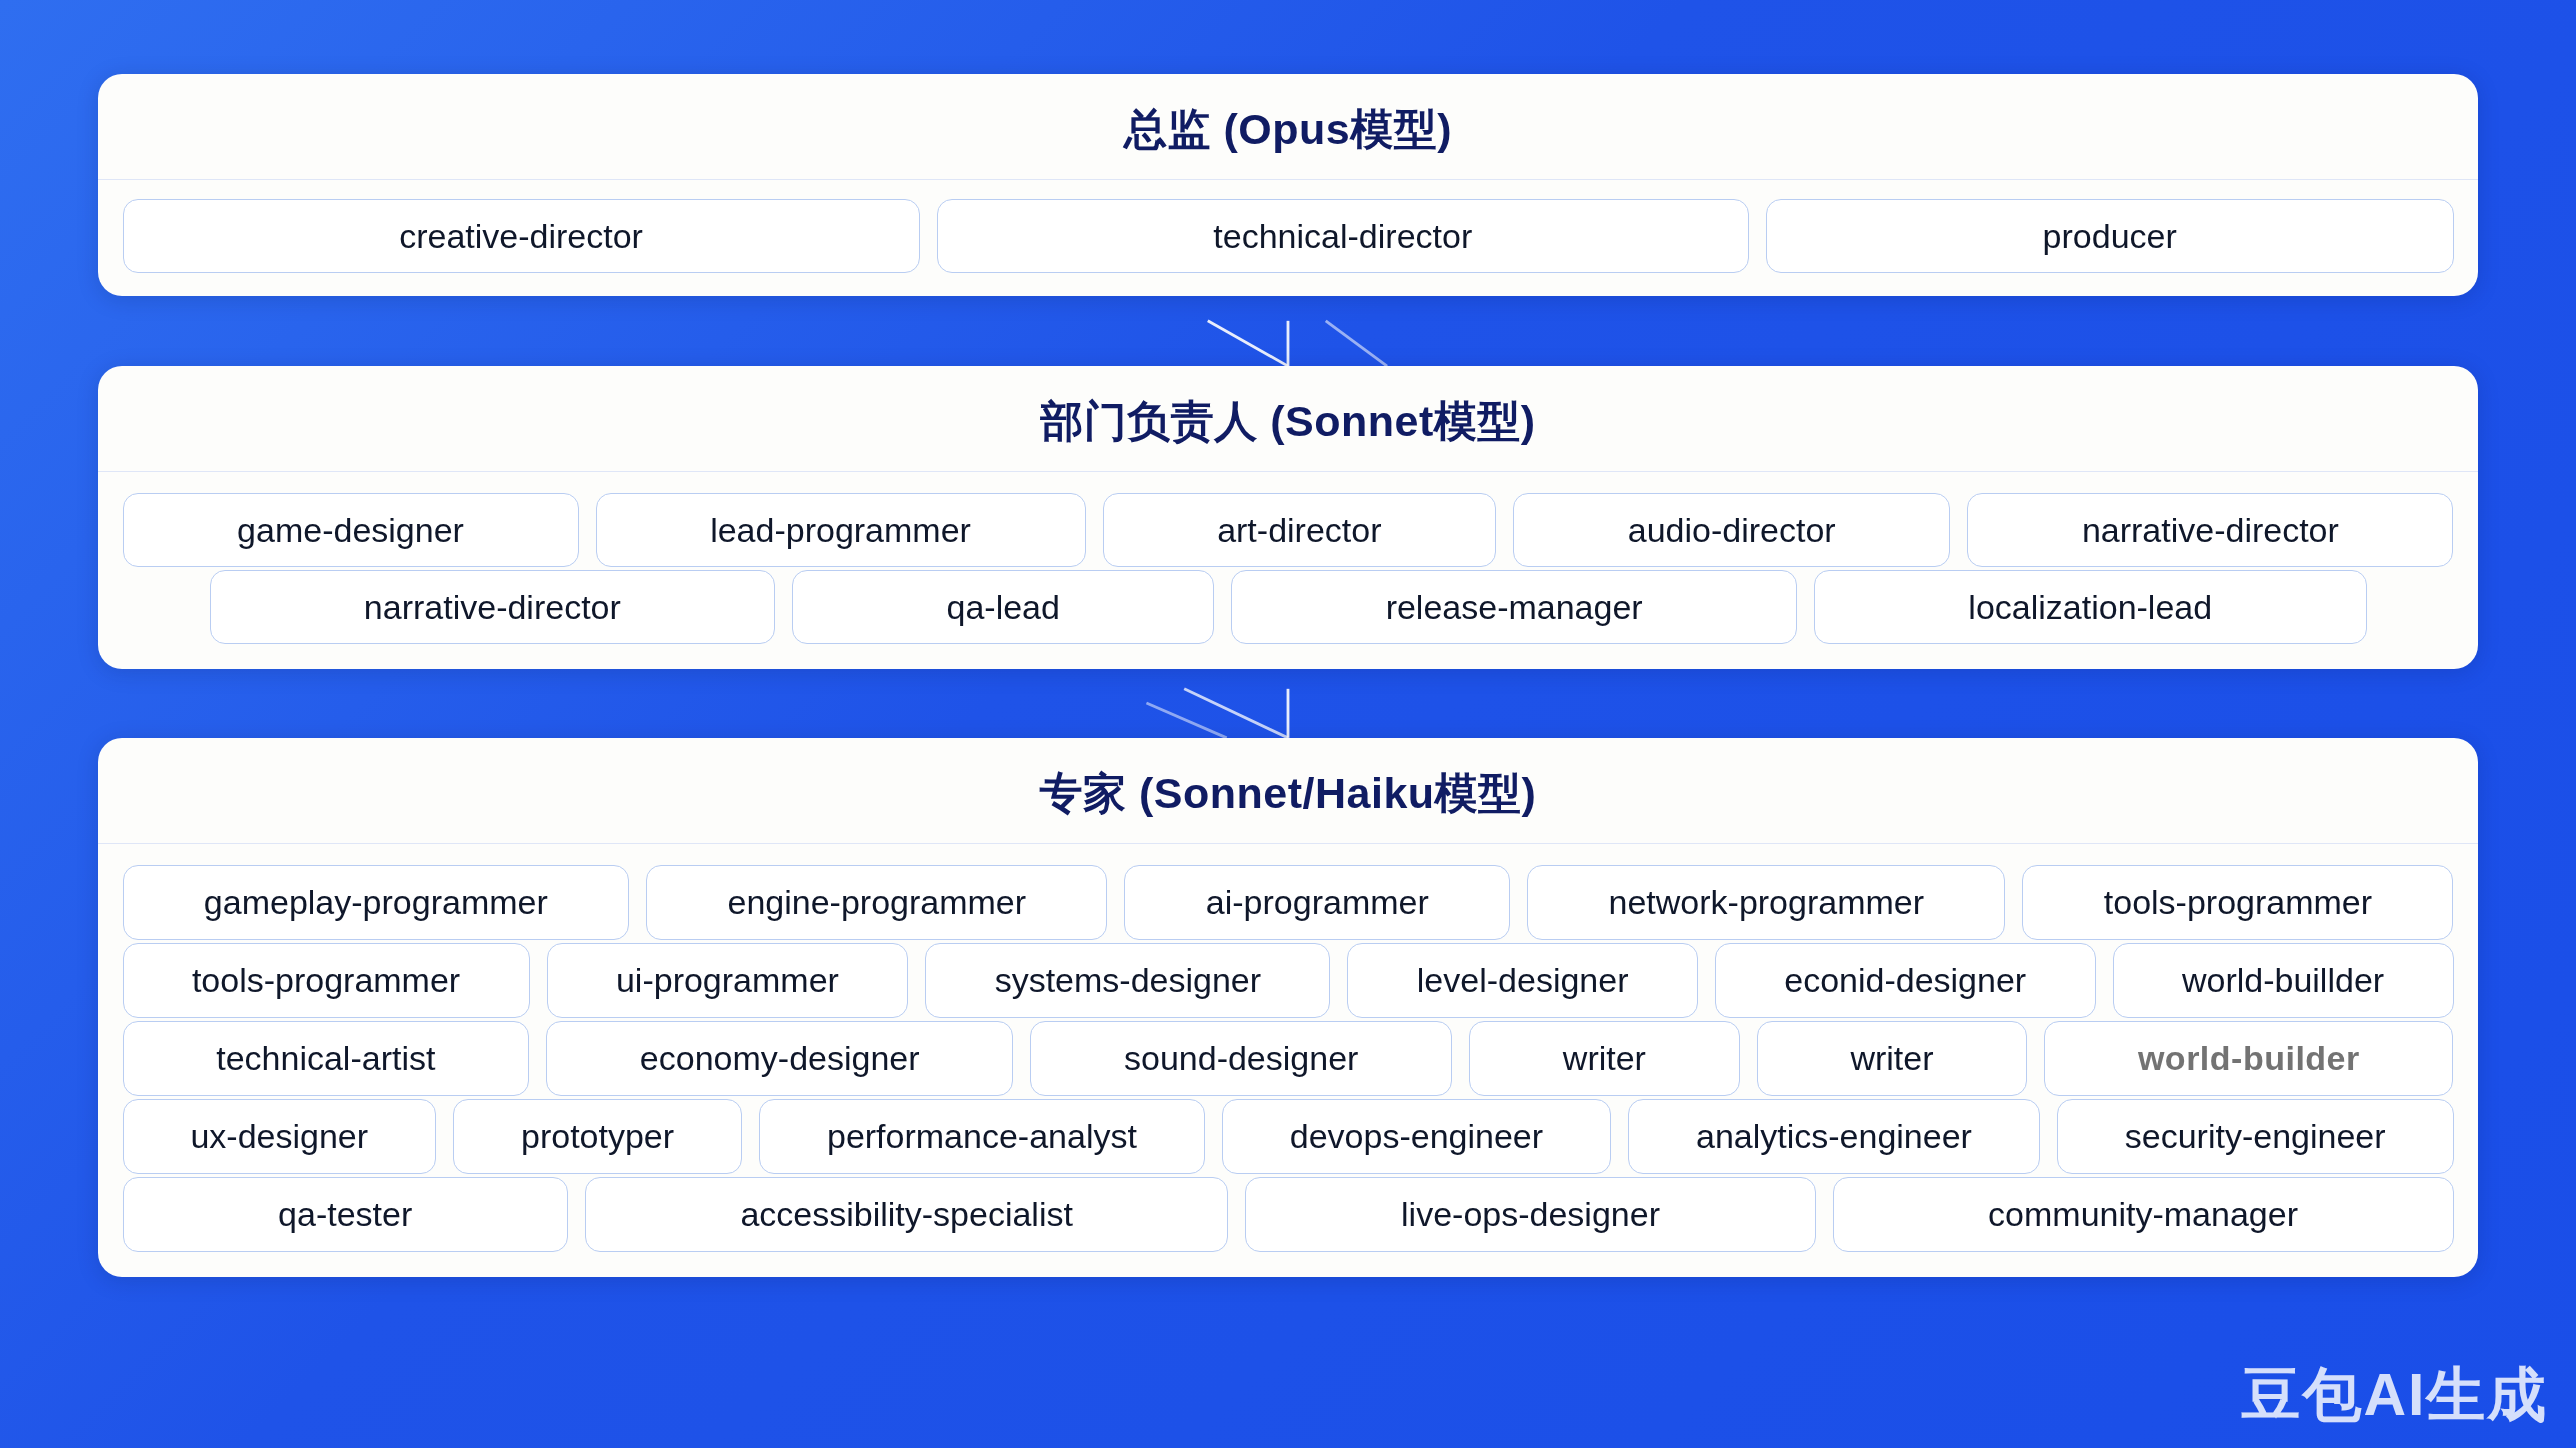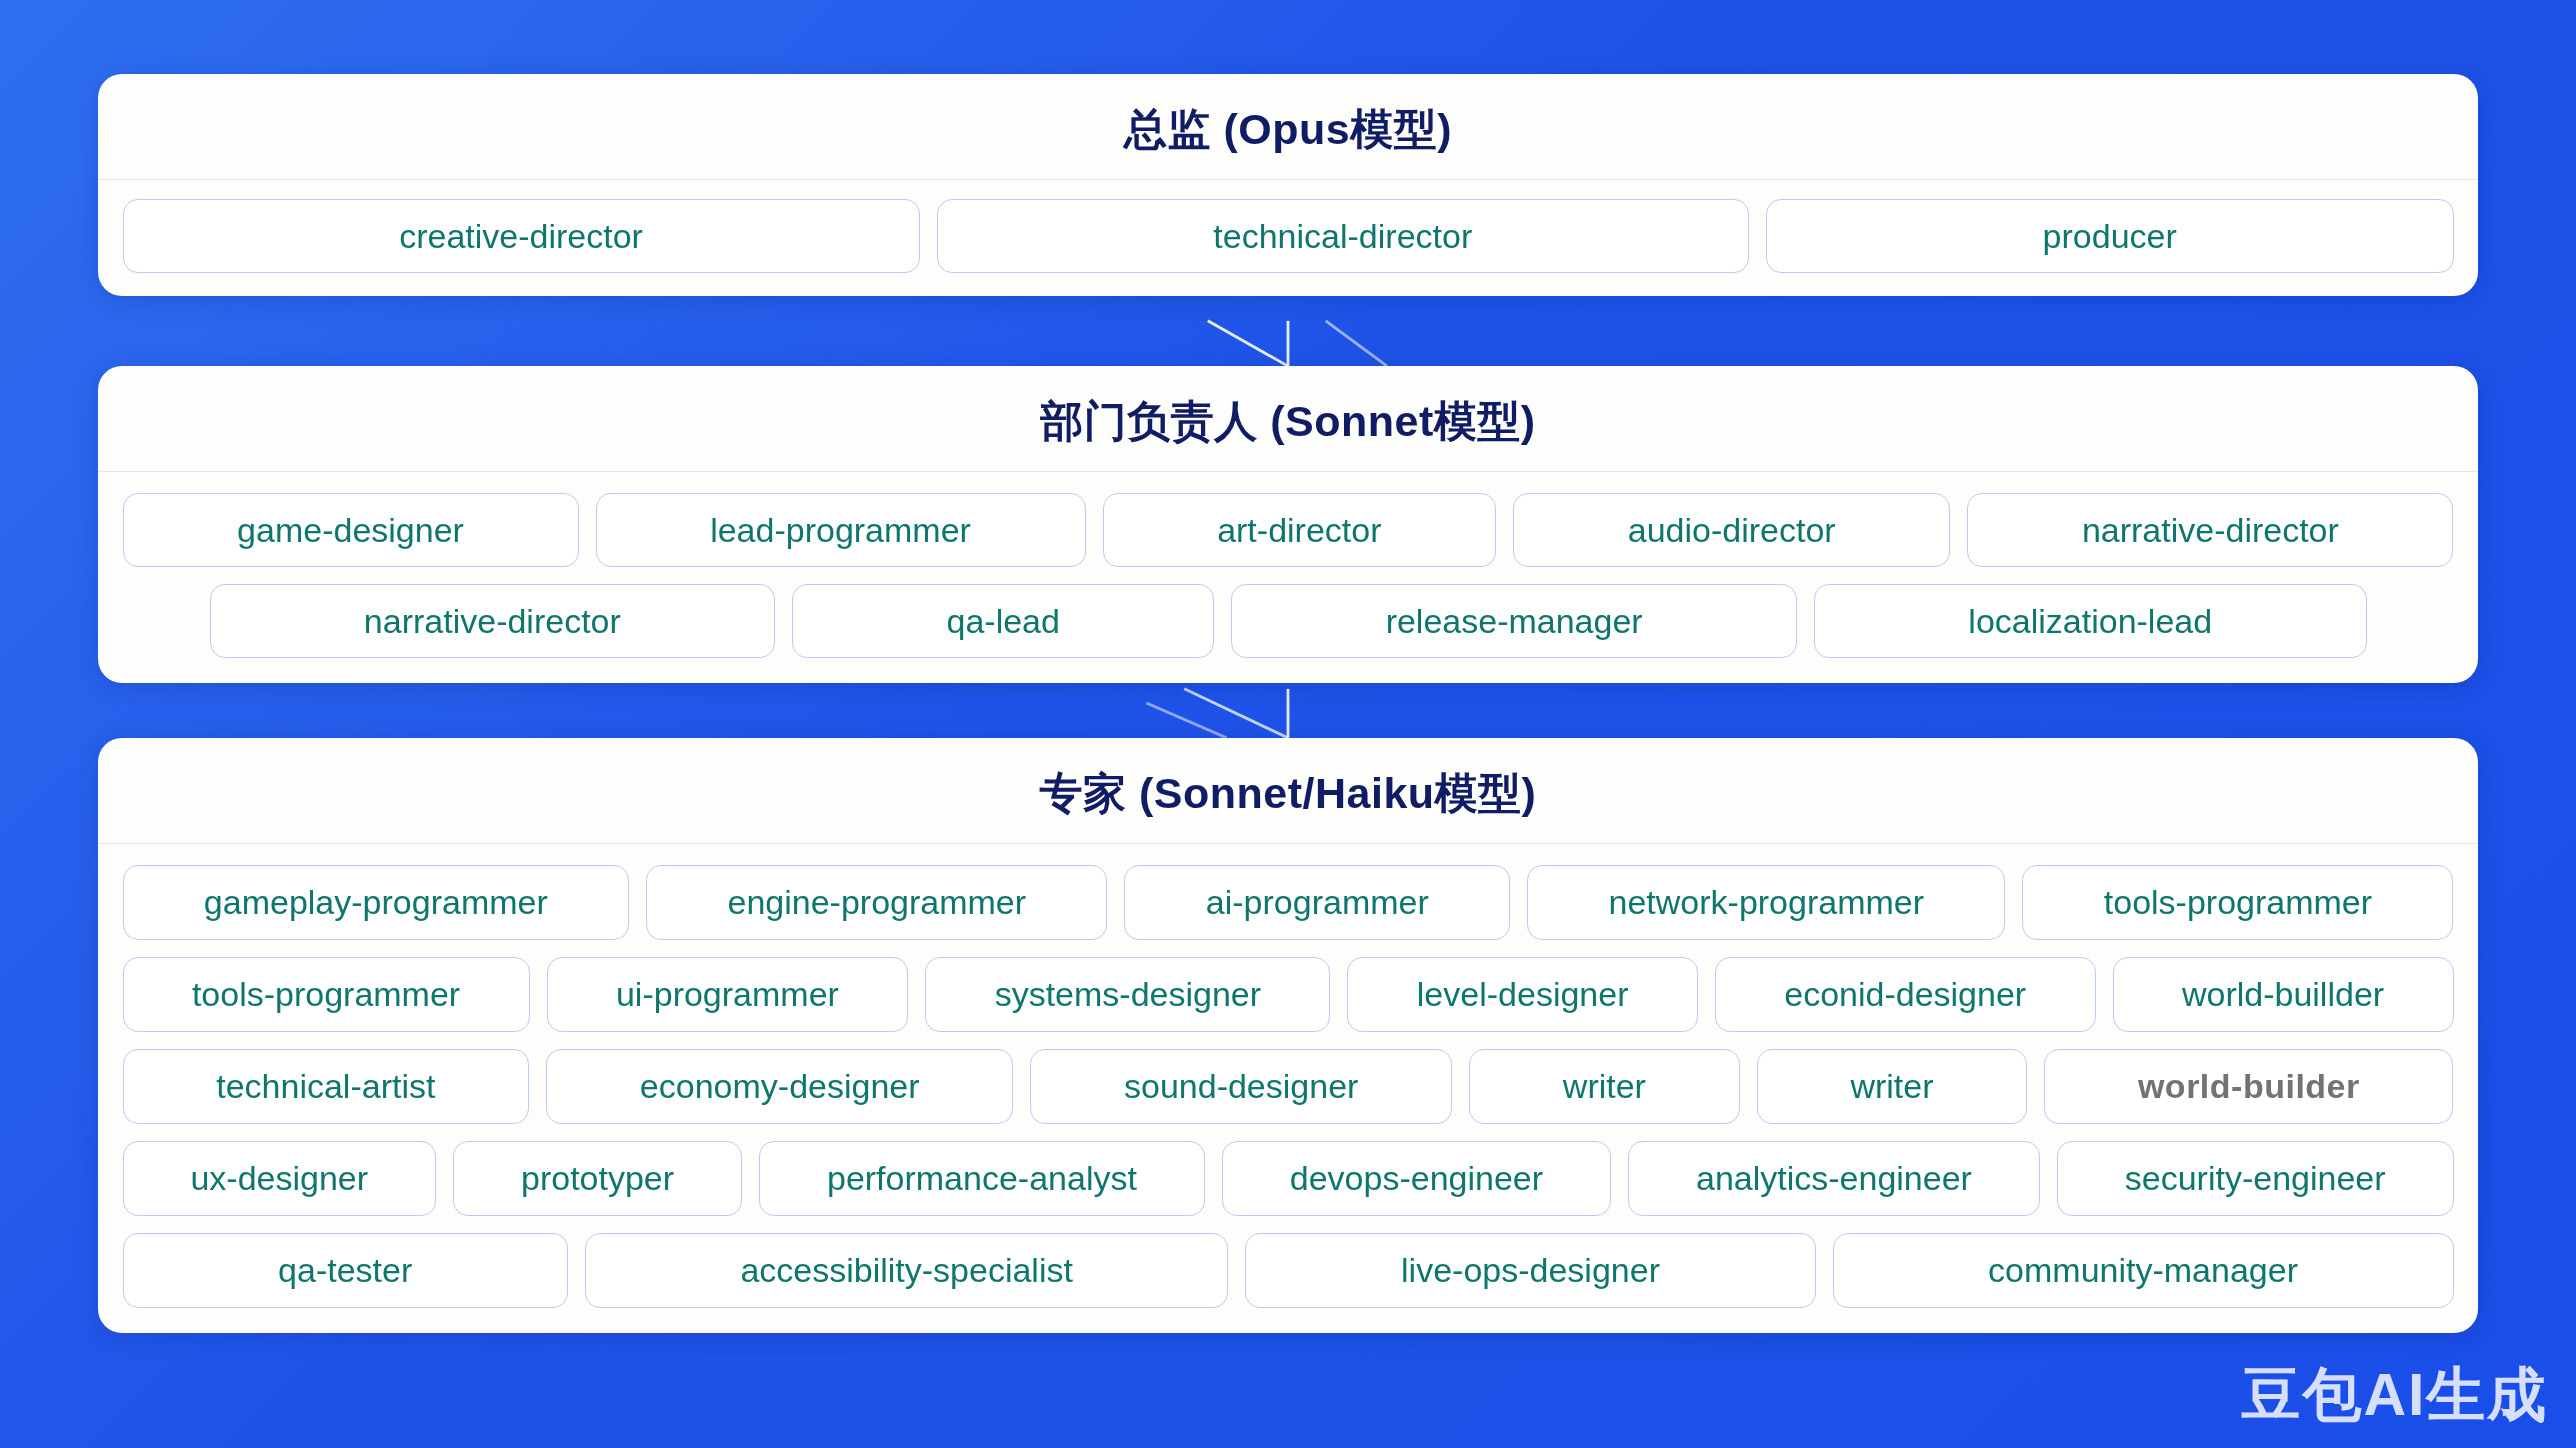"creative-director" .chip { color: #0f766e -> #0f172a }
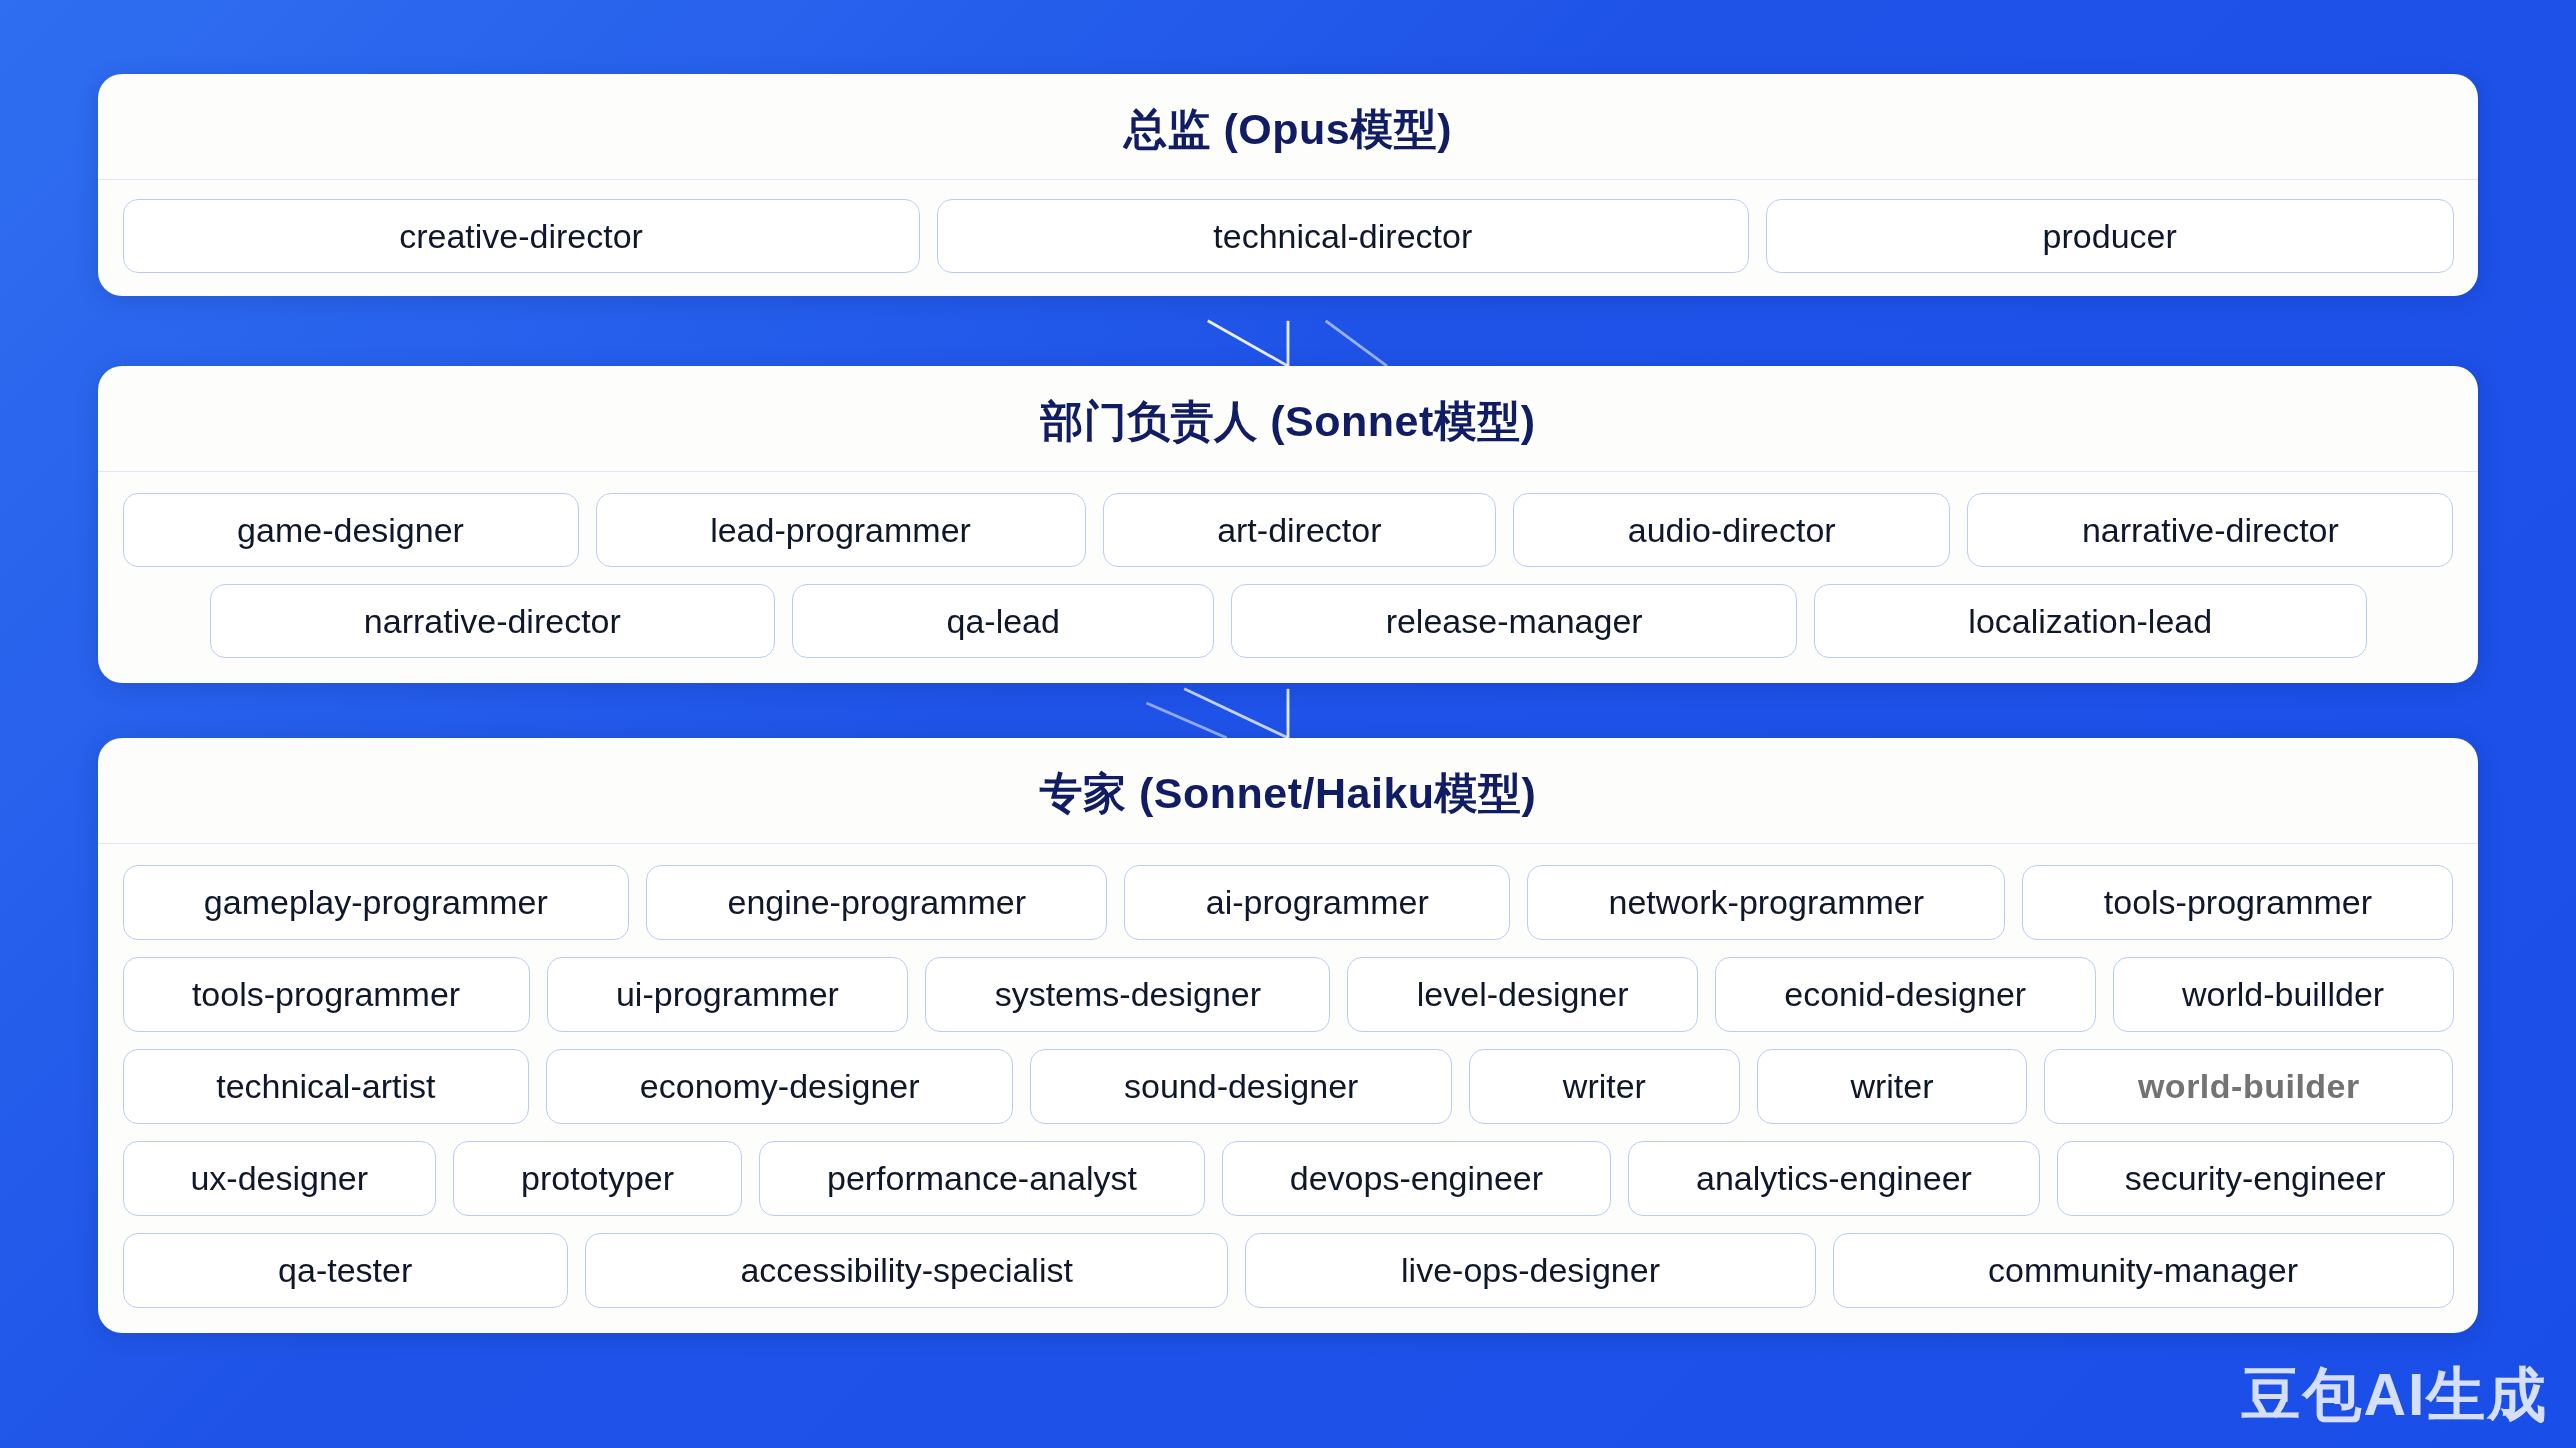"game-designer" .chip-row { margin-bottom: 17px -> 3px }
